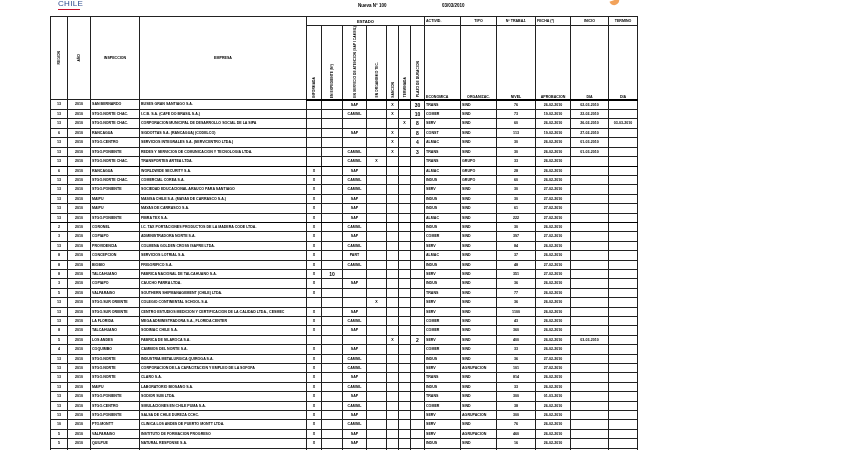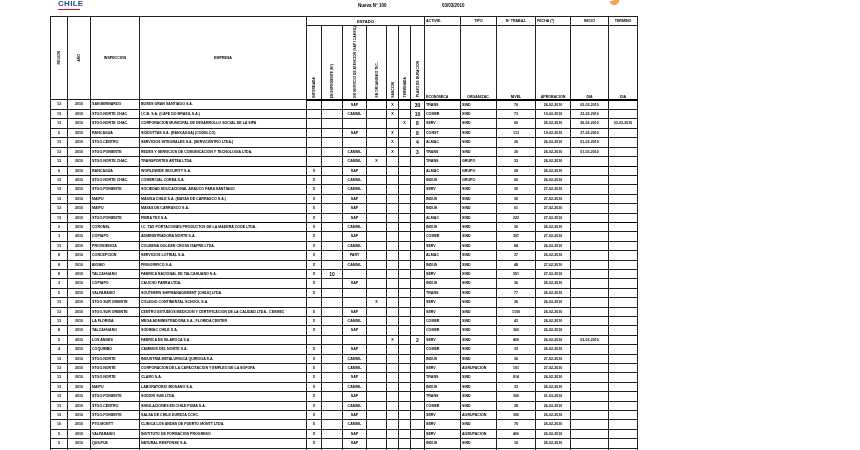"CHILE" .logo { font-weight: bold -> normal }
